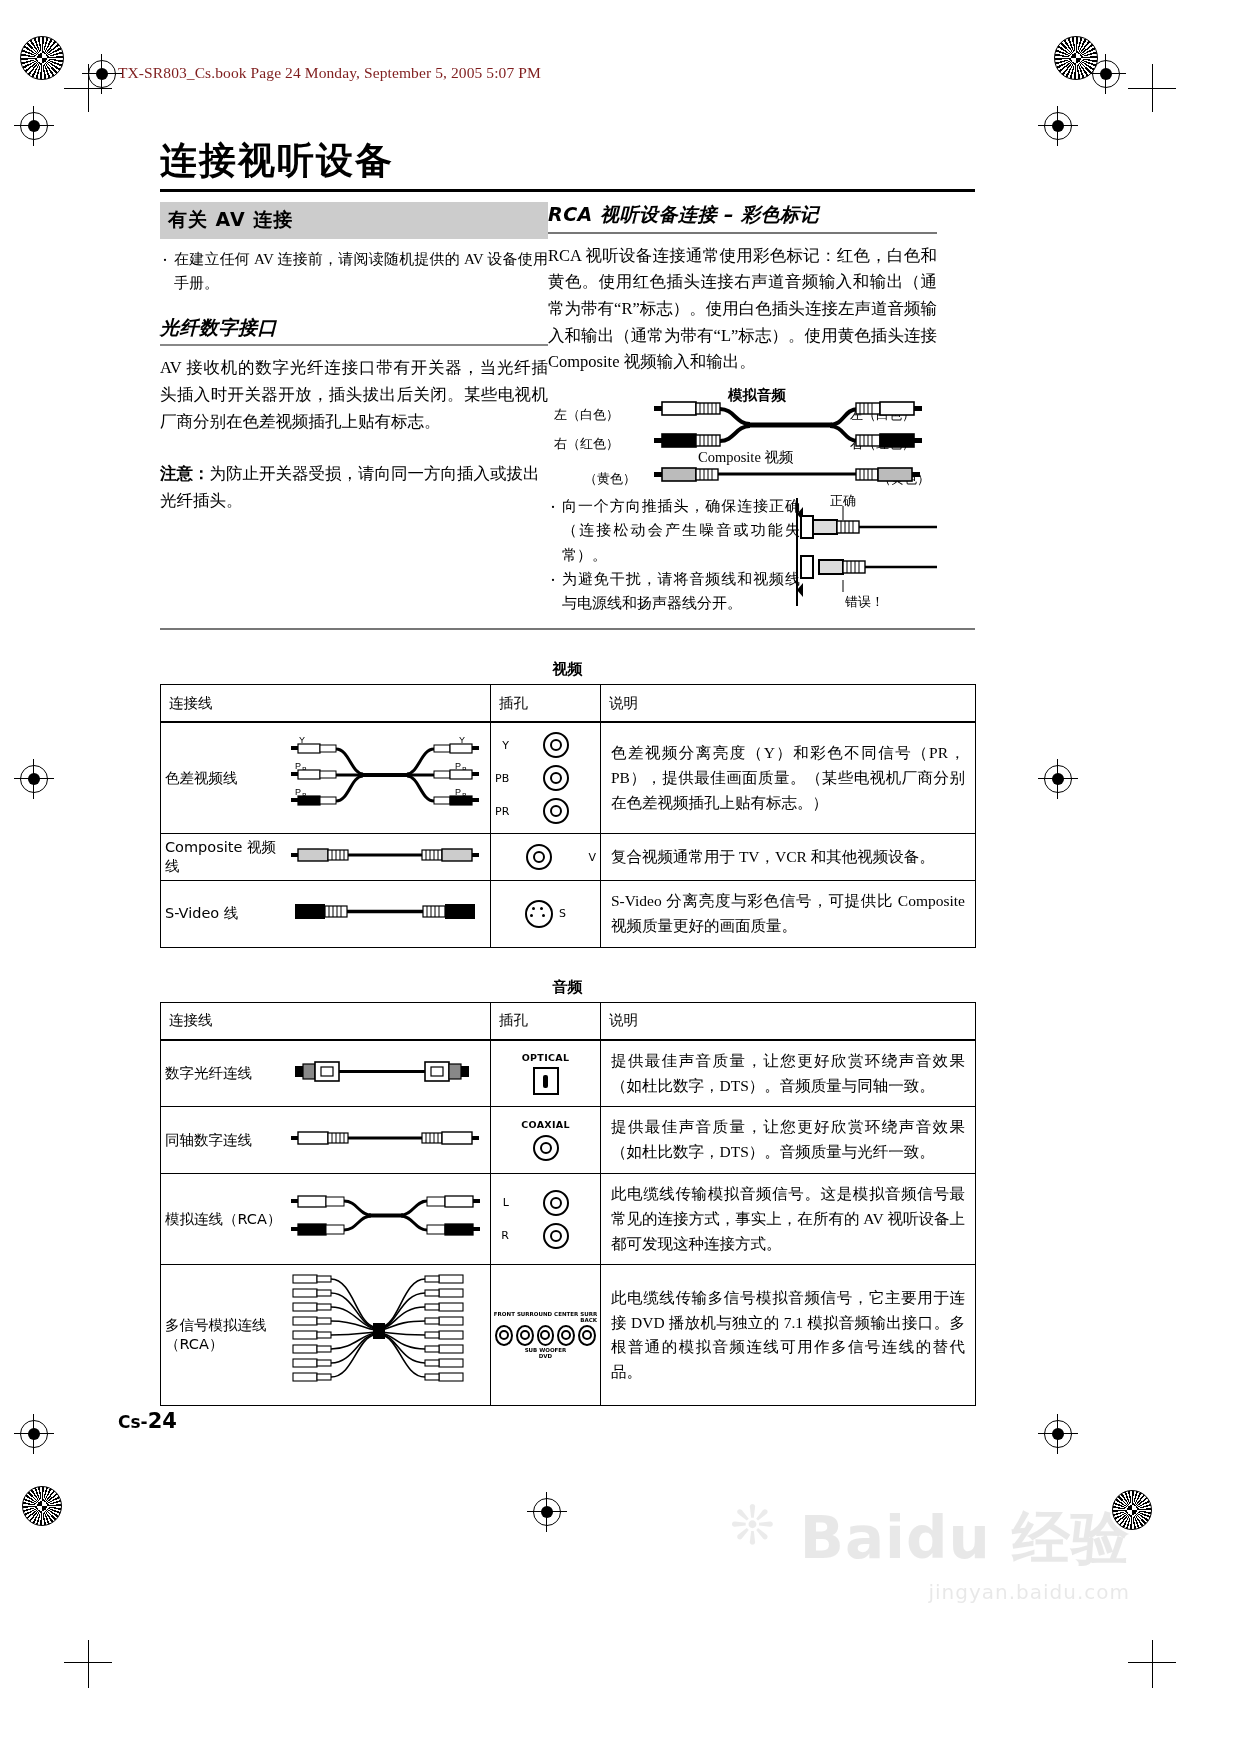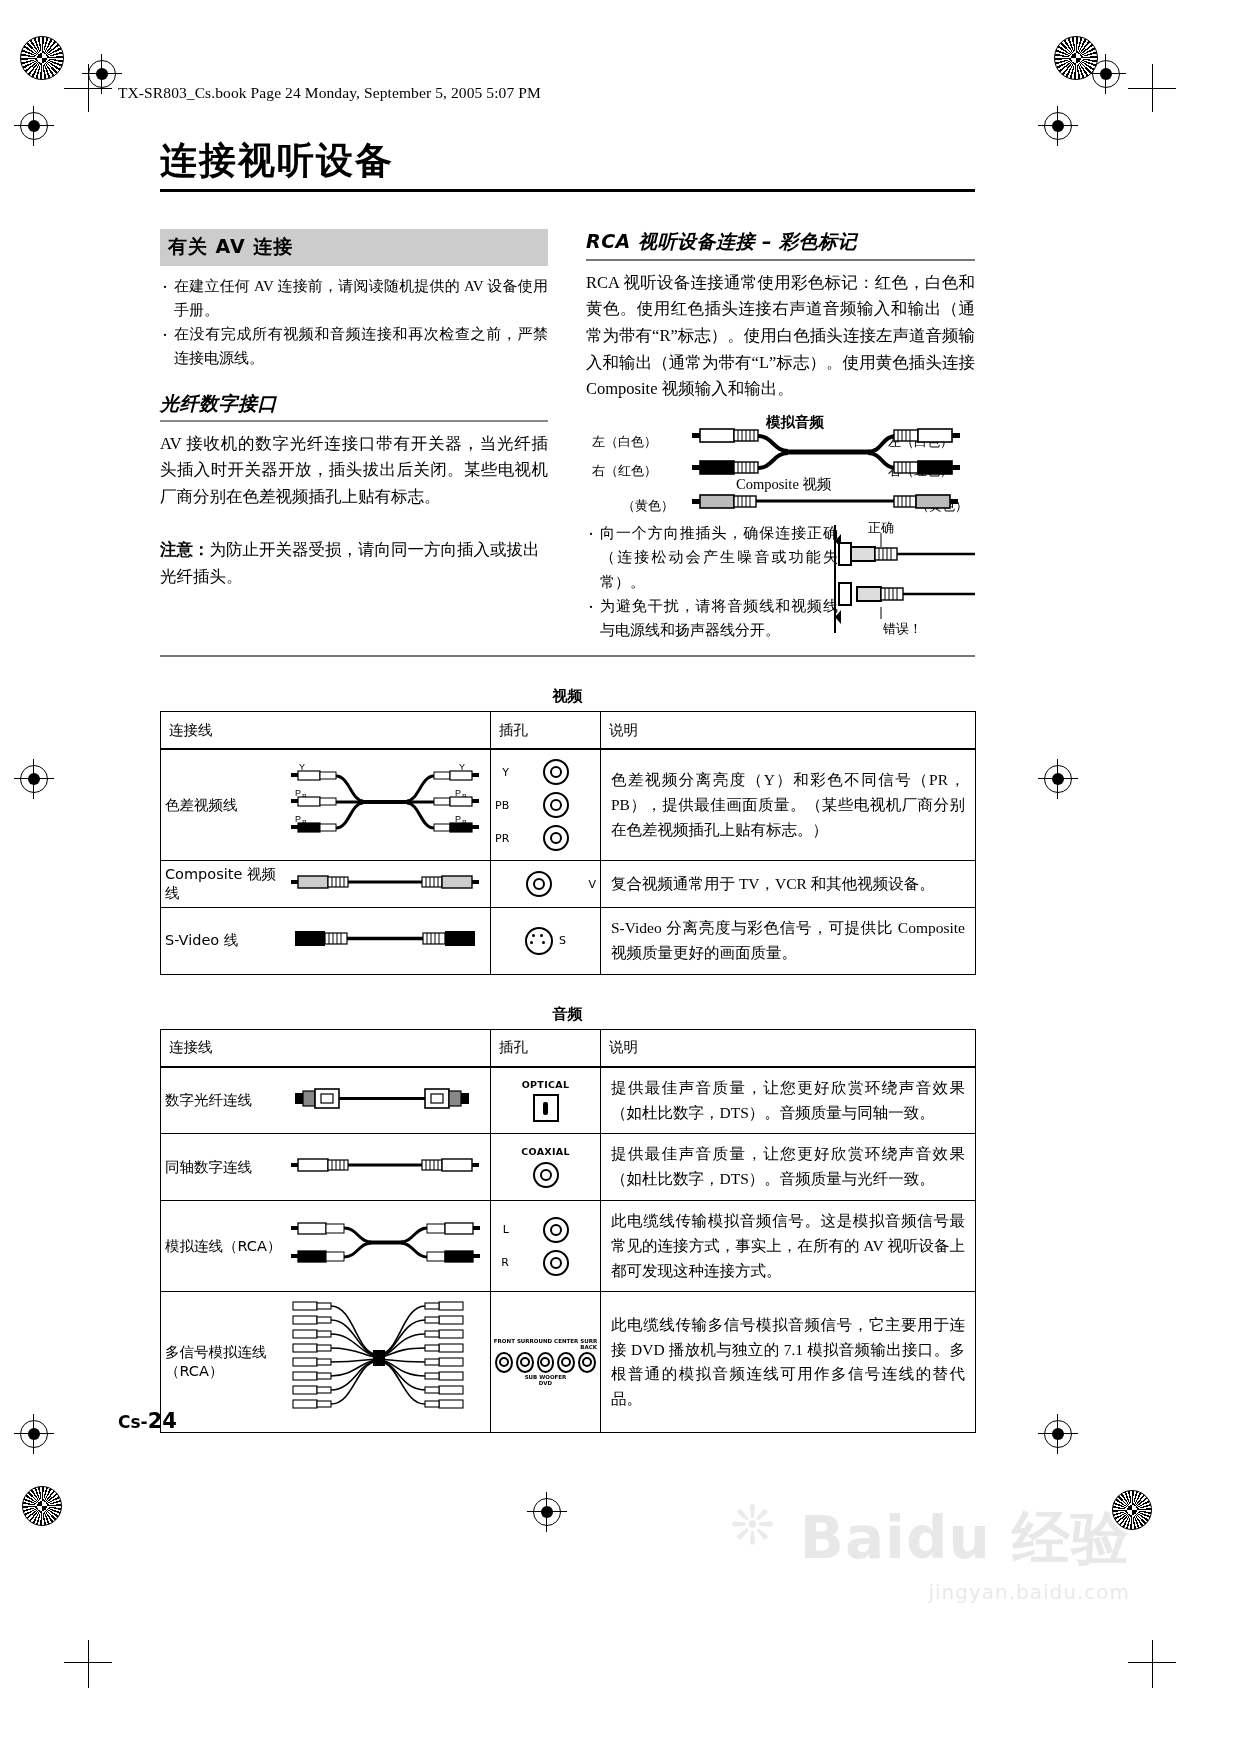"TX-SR803_Cs.book Page 24 Monday," .filehdr { color: #000000 -> #7f1d1d; margin-top: 20px -> none }
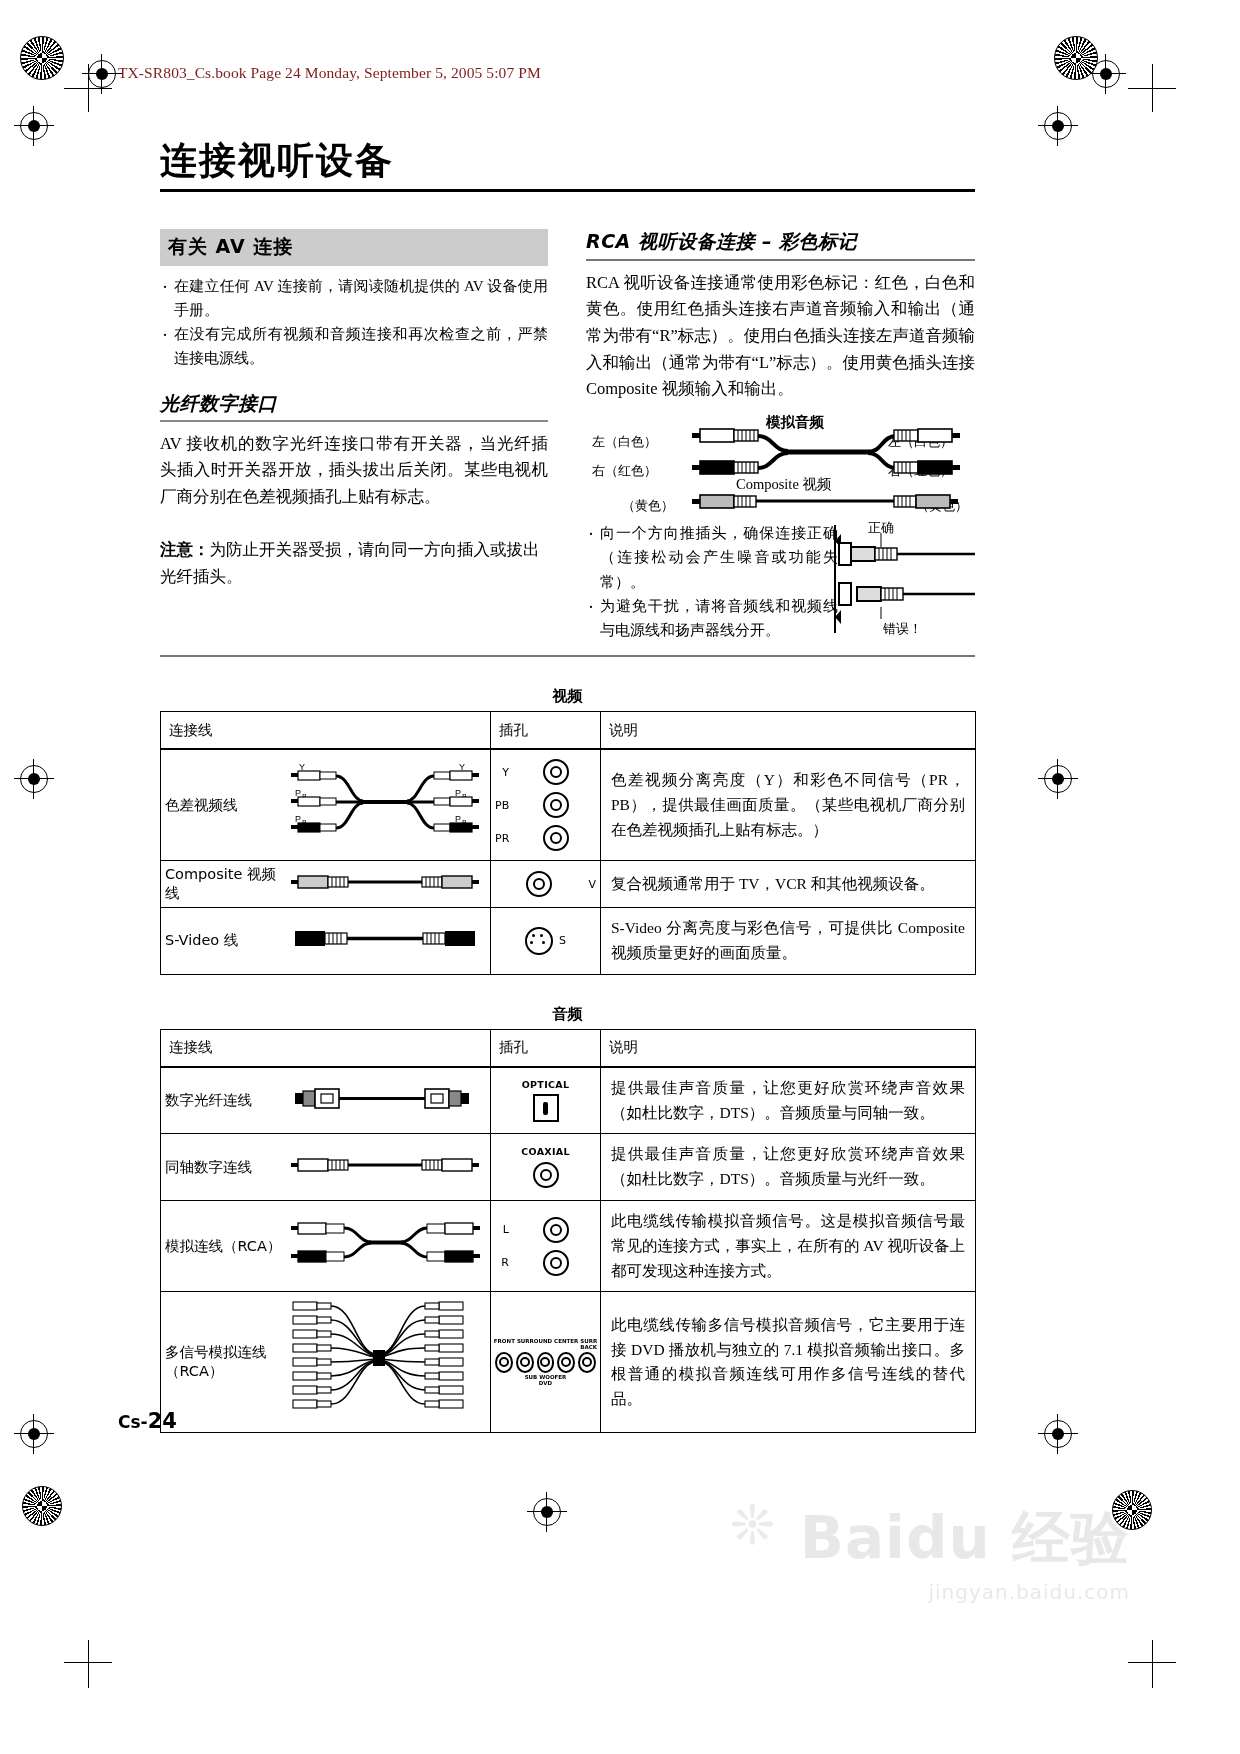"有关 AV 连接" .cols { gap: 38px -> none; margin-top: 37px -> 10px }
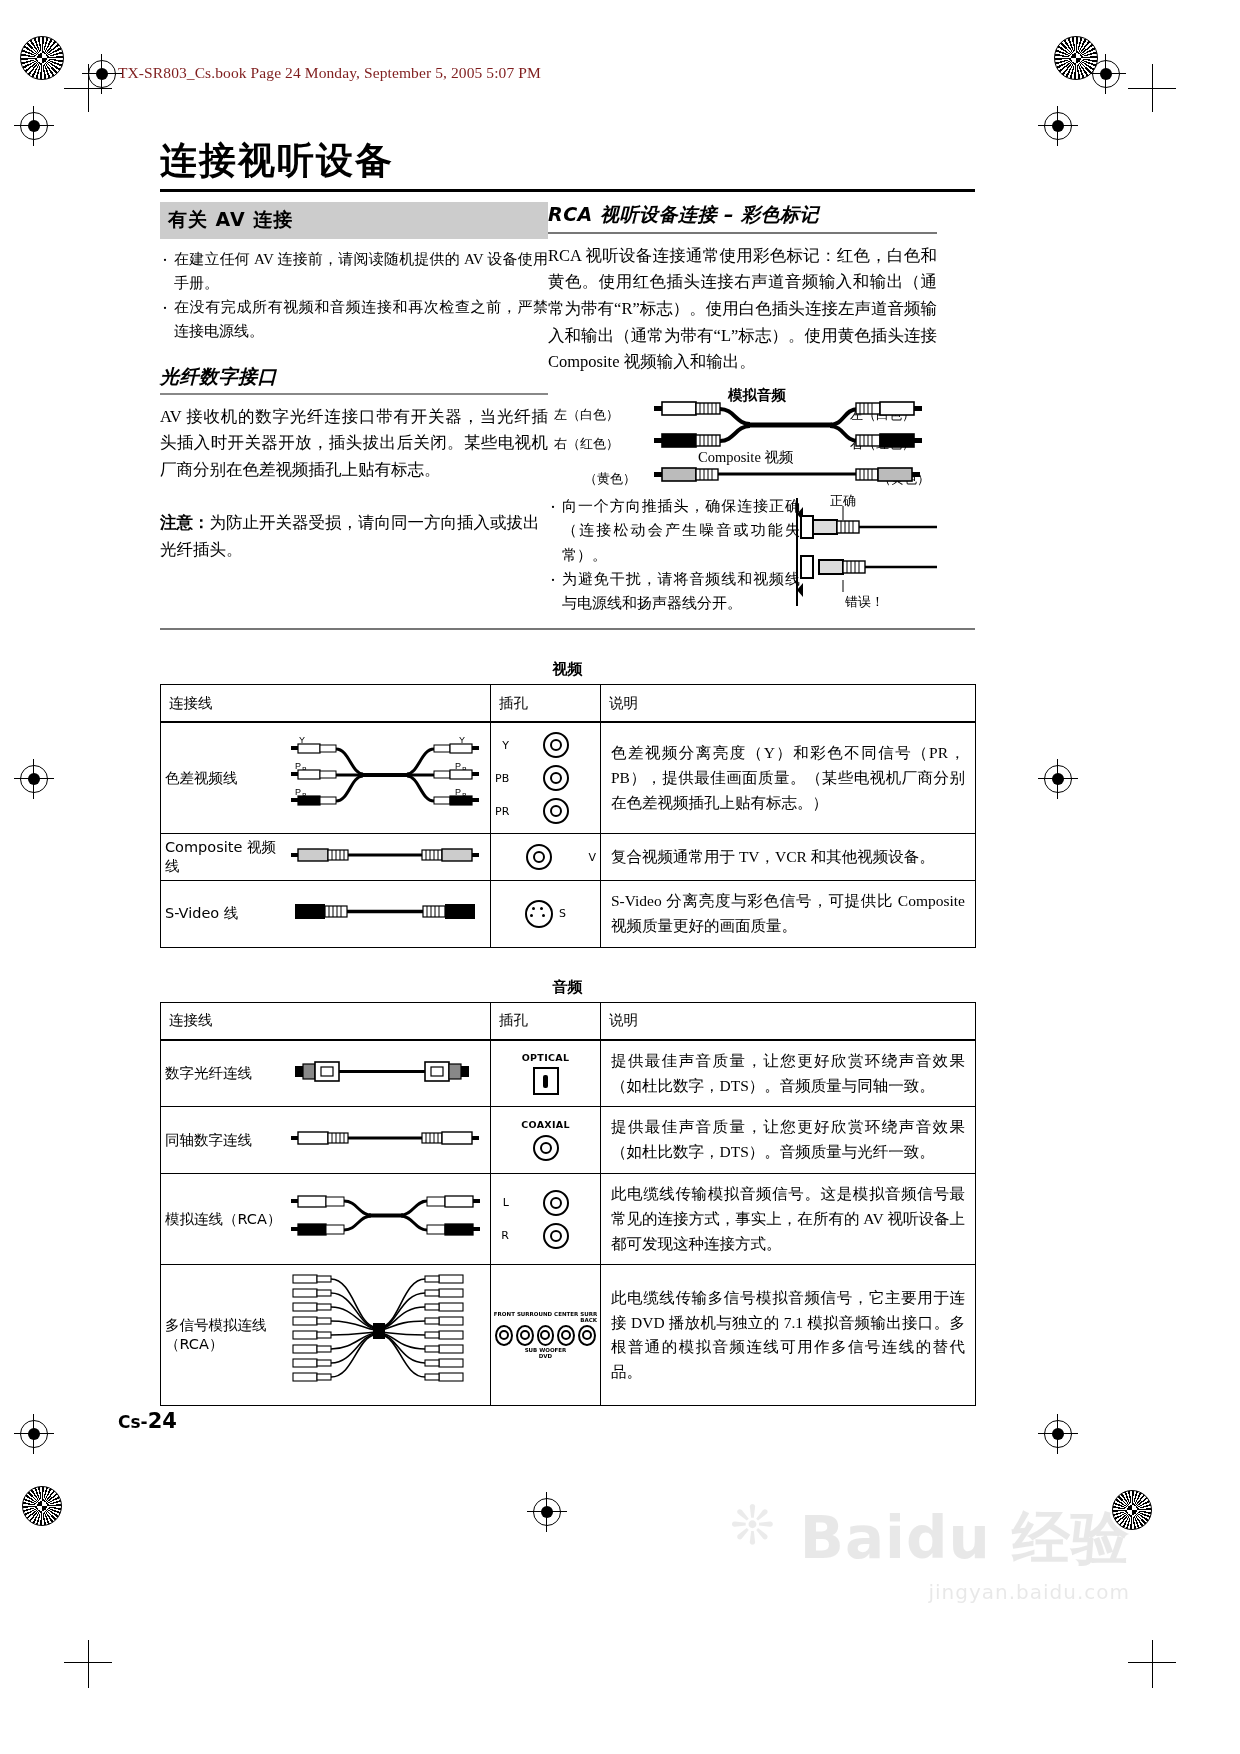"在没有完成所有视频和音频连接和再次检查之前，严禁连接电源线。" li { html: <li>在没有完成所有视频和音频连接和再次检查之前，严禁连接电源线。</li> -> none }
